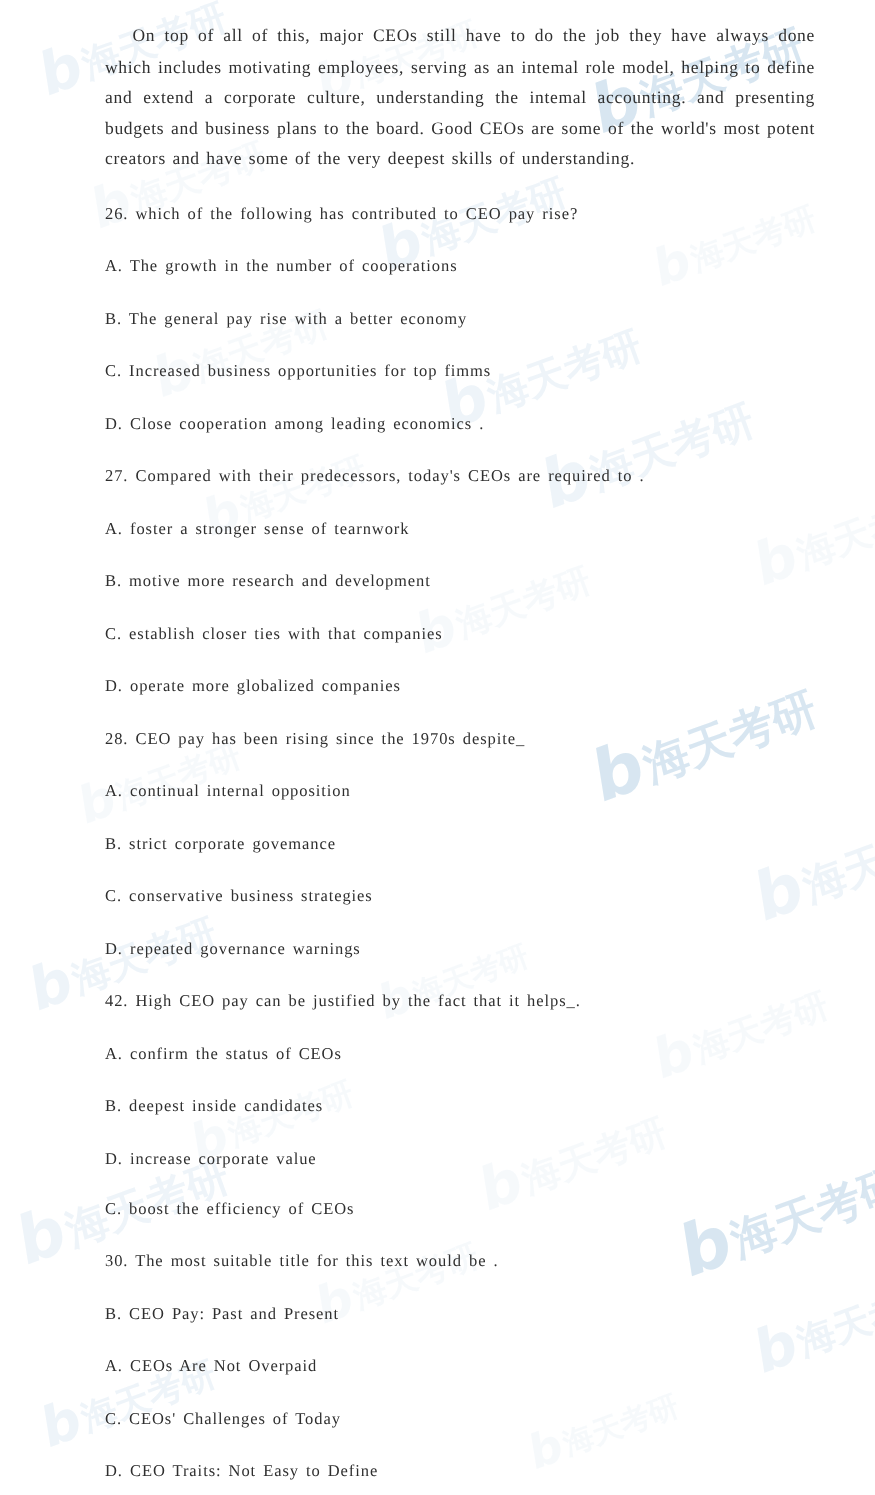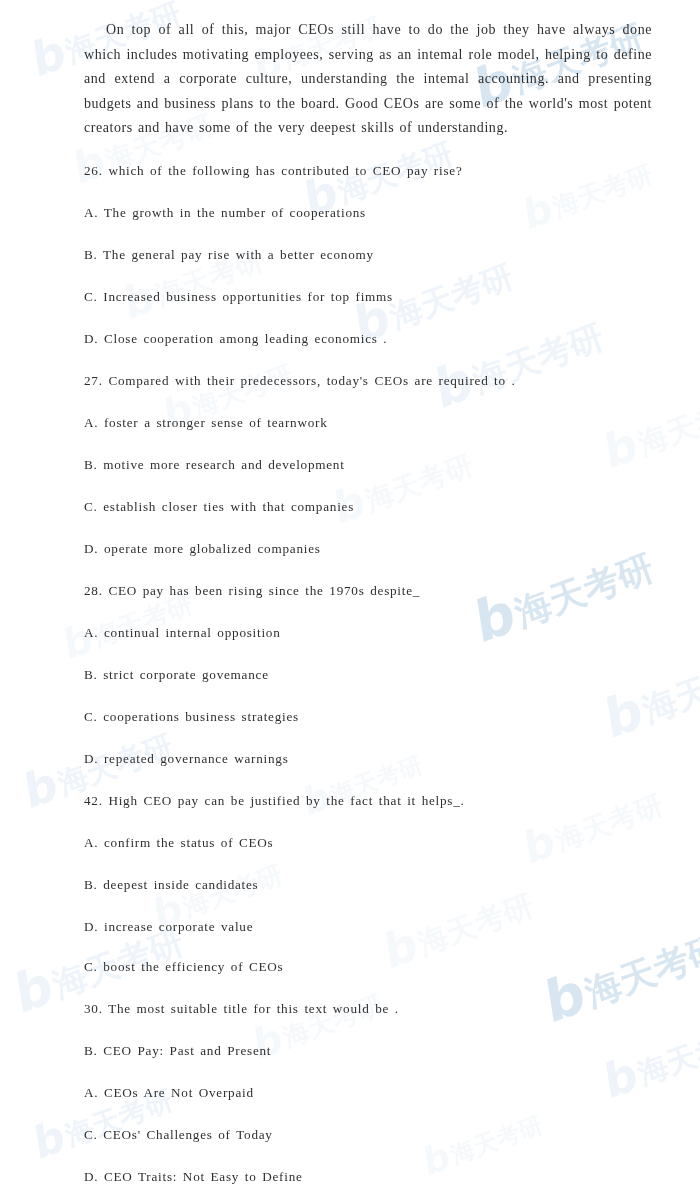"C. cooperations business strategies" p.qline { text: cooperations -> conservative }
